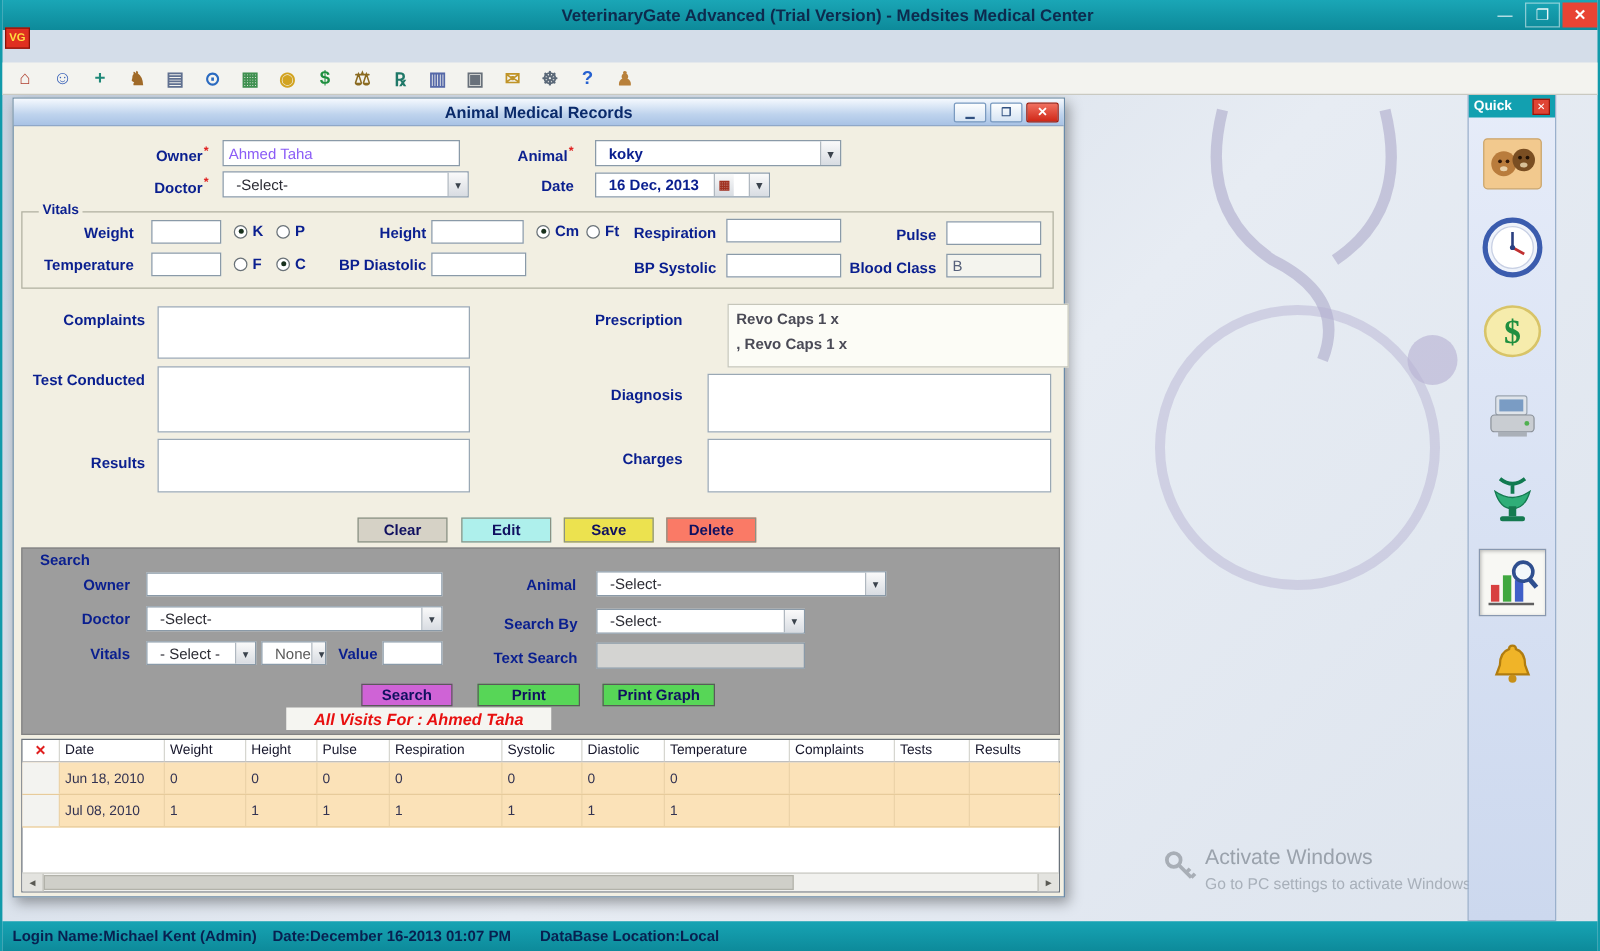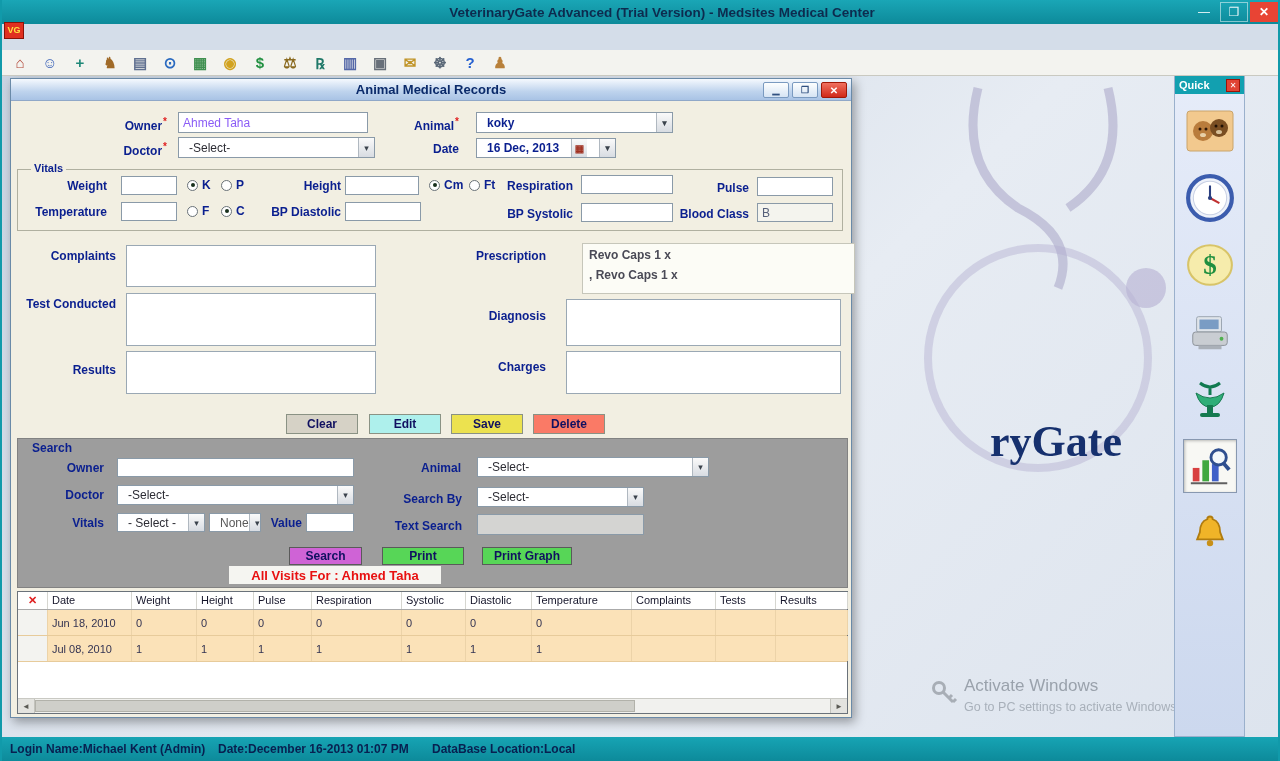"ryGate" div.wm { html: <div>ryGate</div> -> none }
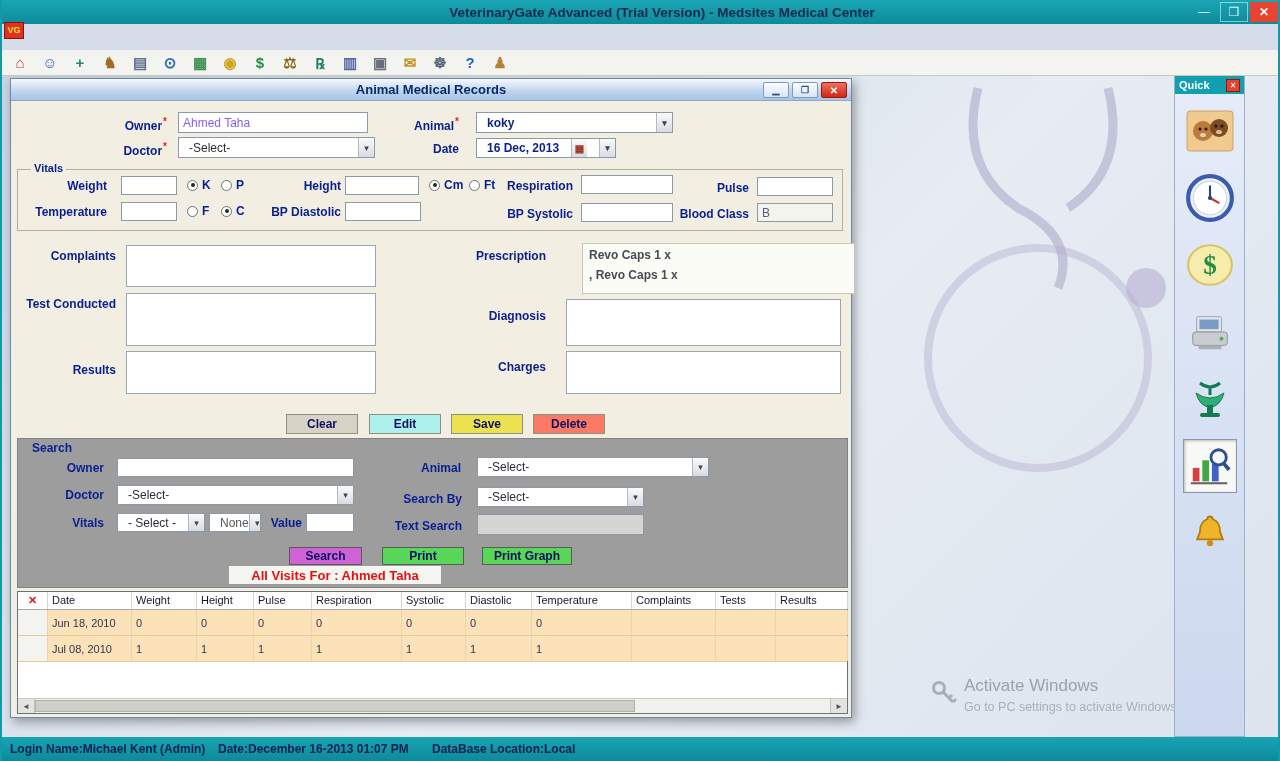"All Visits For : Ahmed" .visits-caption { font-style: none -> italic }
